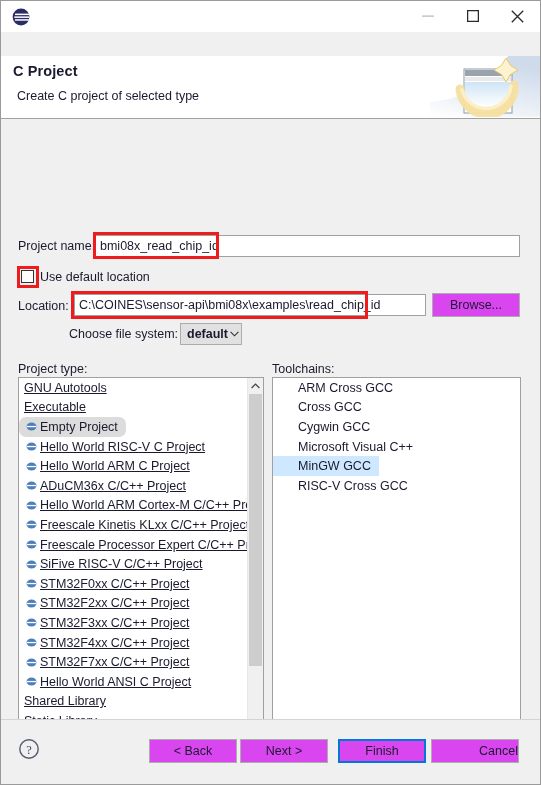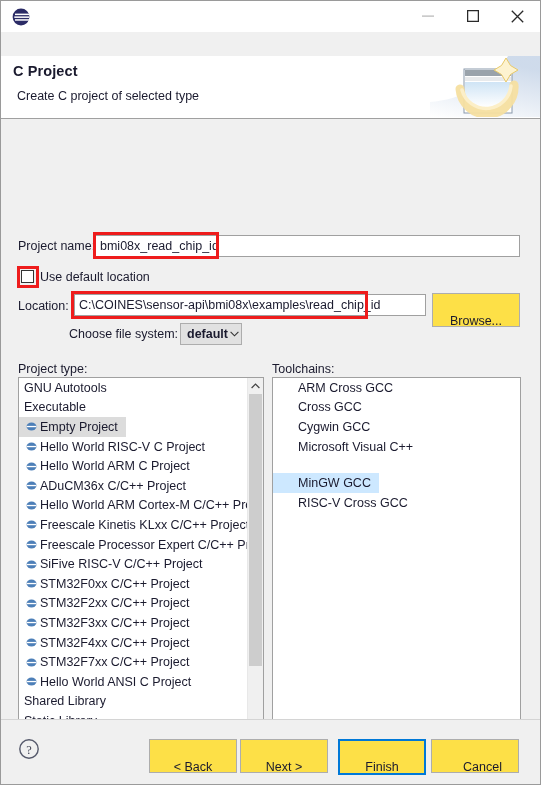"Browse..." .btn { background: #fde047 -> #d946ef; padding: 16px -> 0 }
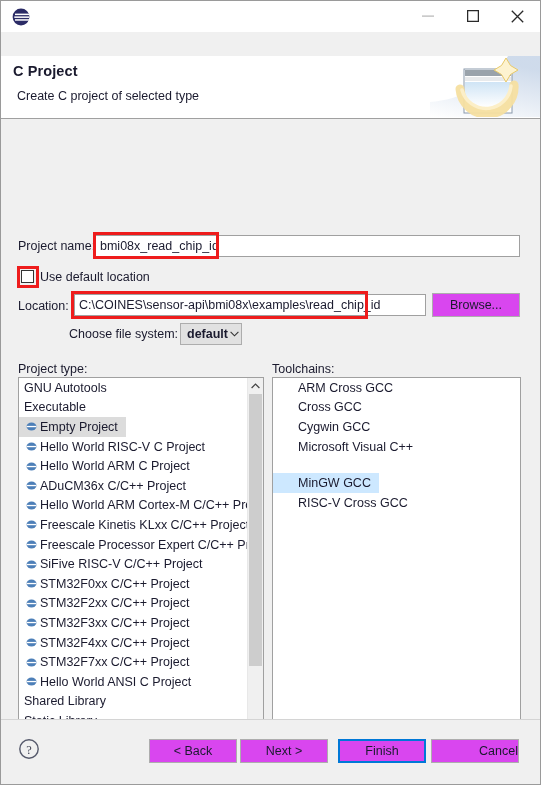"GNU Autotools" div.list-inner { text-decoration: none -> underline }
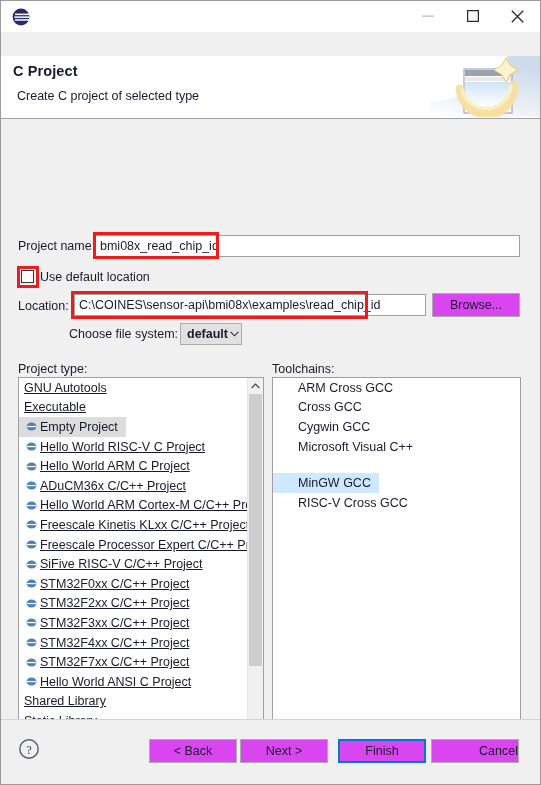"Empty Project" div.row { border-radius: none -> 7px }
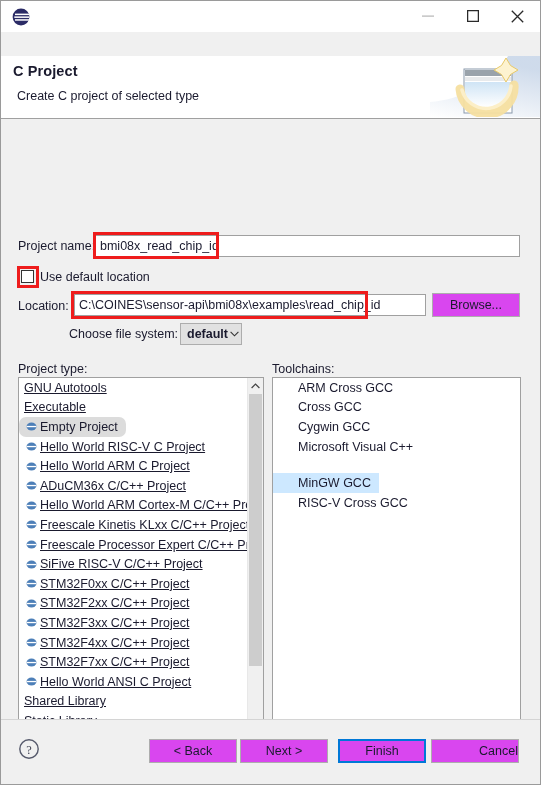"MinGW GCC" div { margin-top: 17px -> none }
